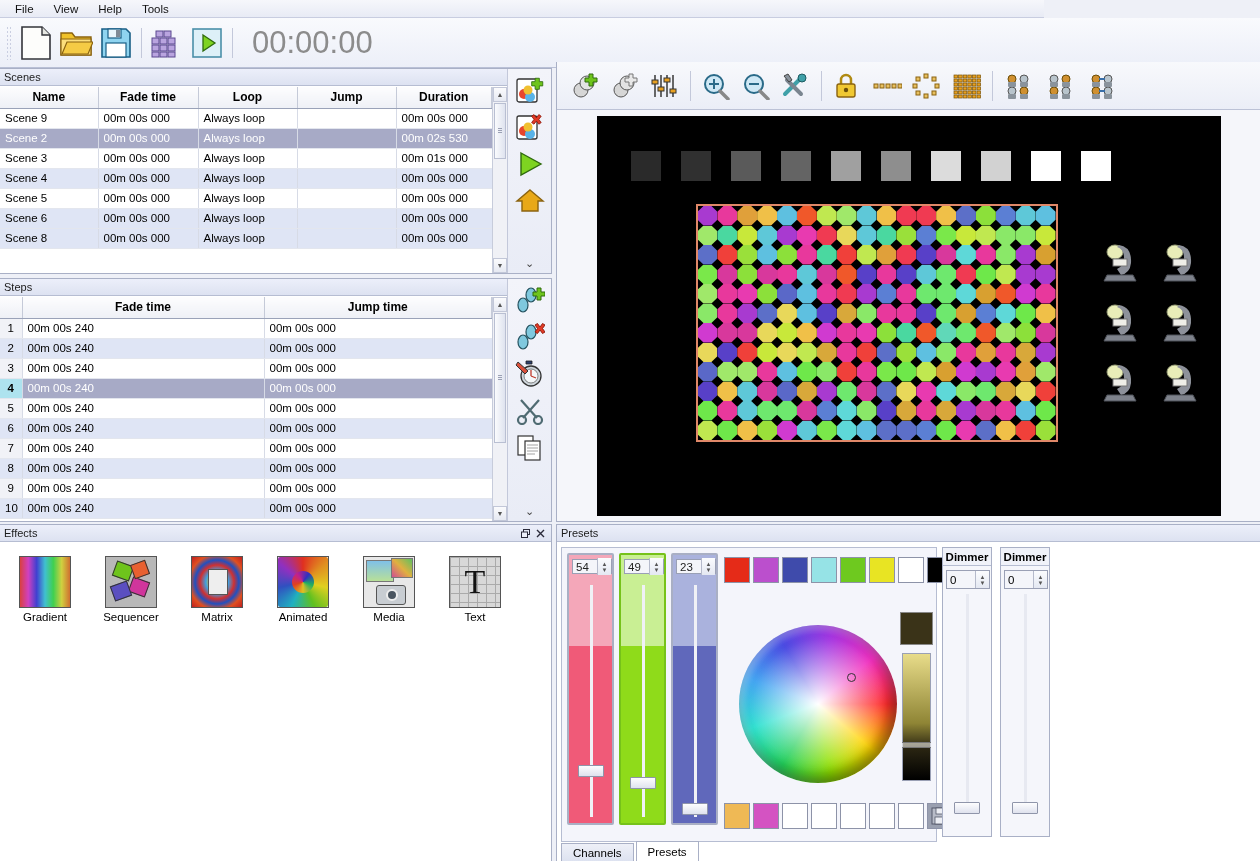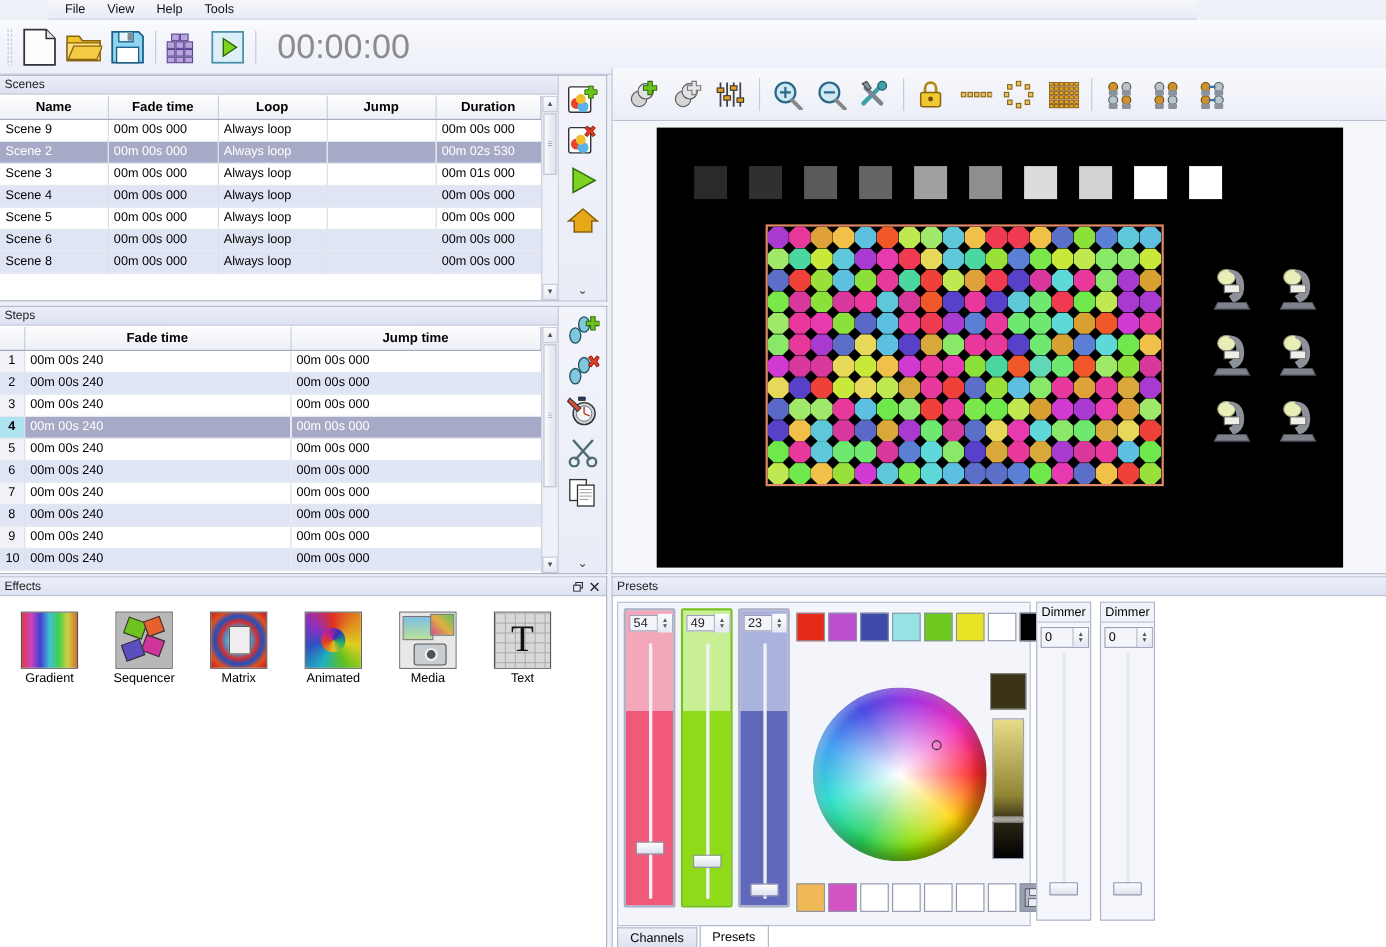"File" .menubar { margin-left: 44px -> none }
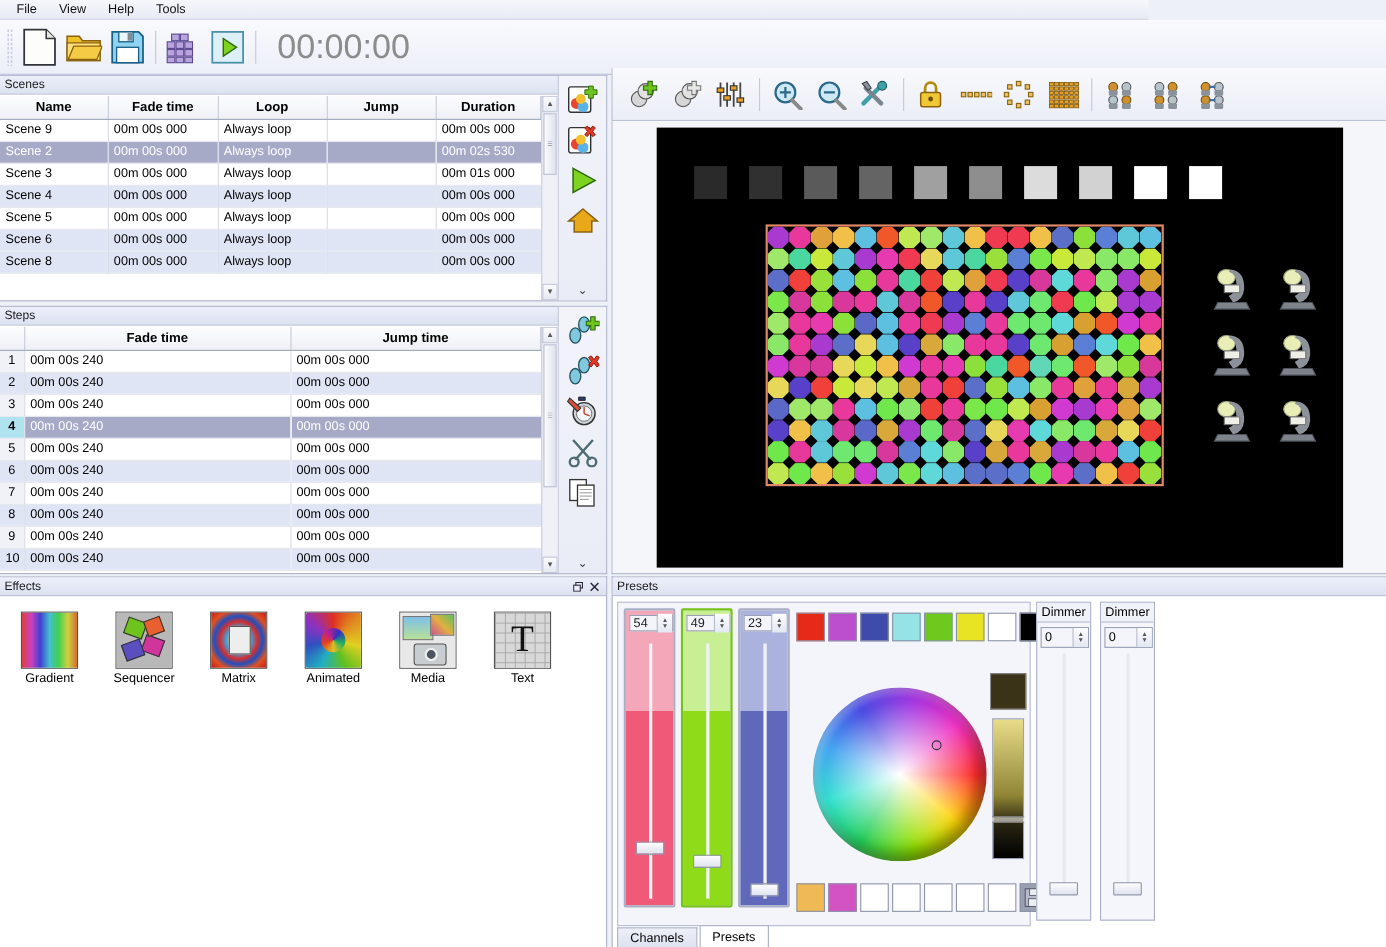"Dimmer" .dimmer-col .dh { font-weight: none -> bold }
